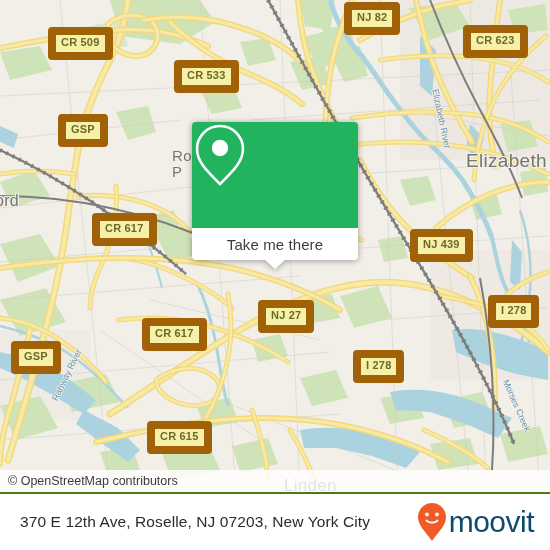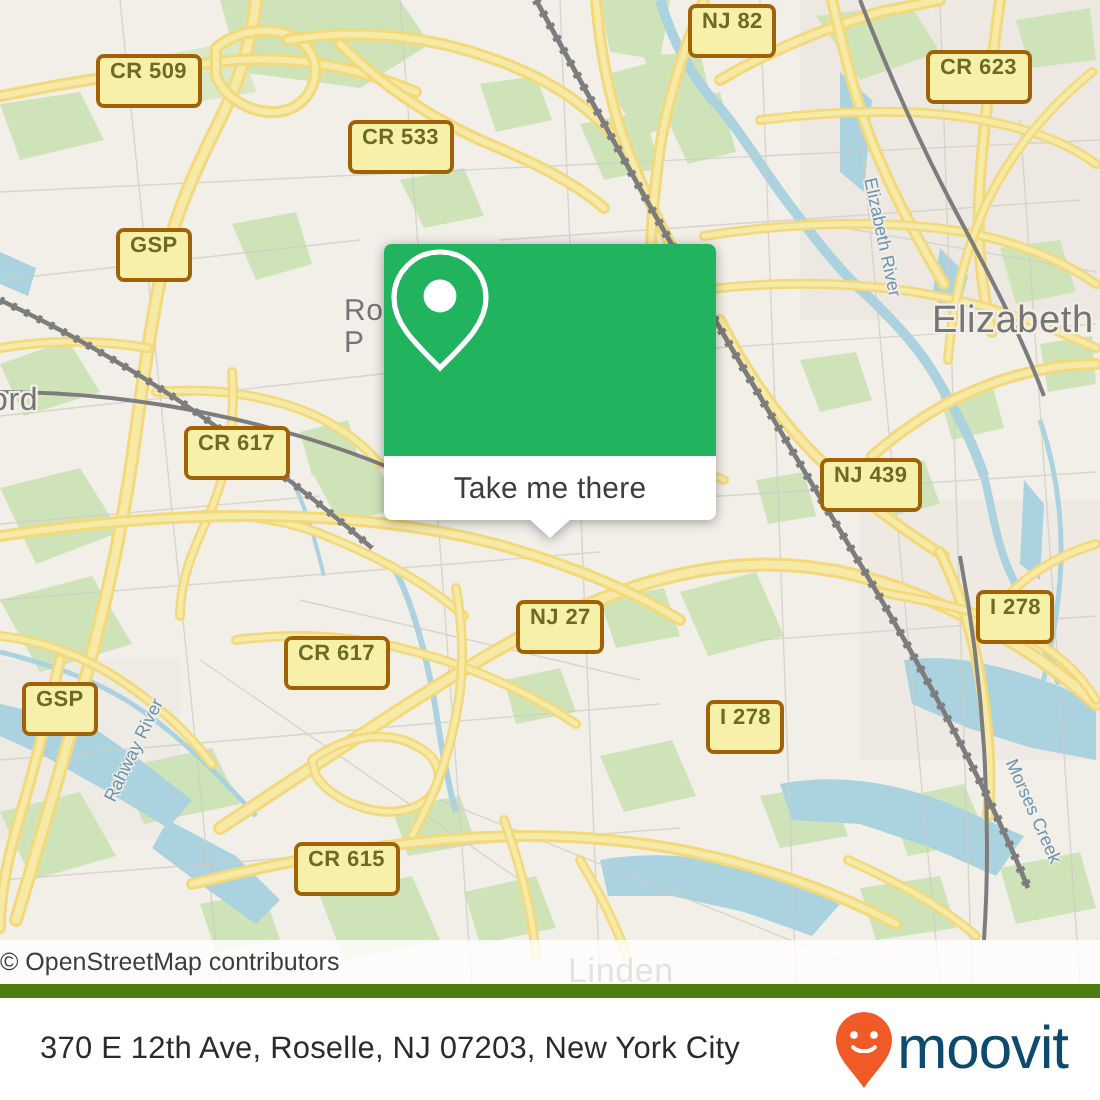"NJ 82" .shield { border: 2px solid #a16207 -> 8px solid #a16207; padding: 1px 5px 10px 5px -> 1px 5px 4px 5px }
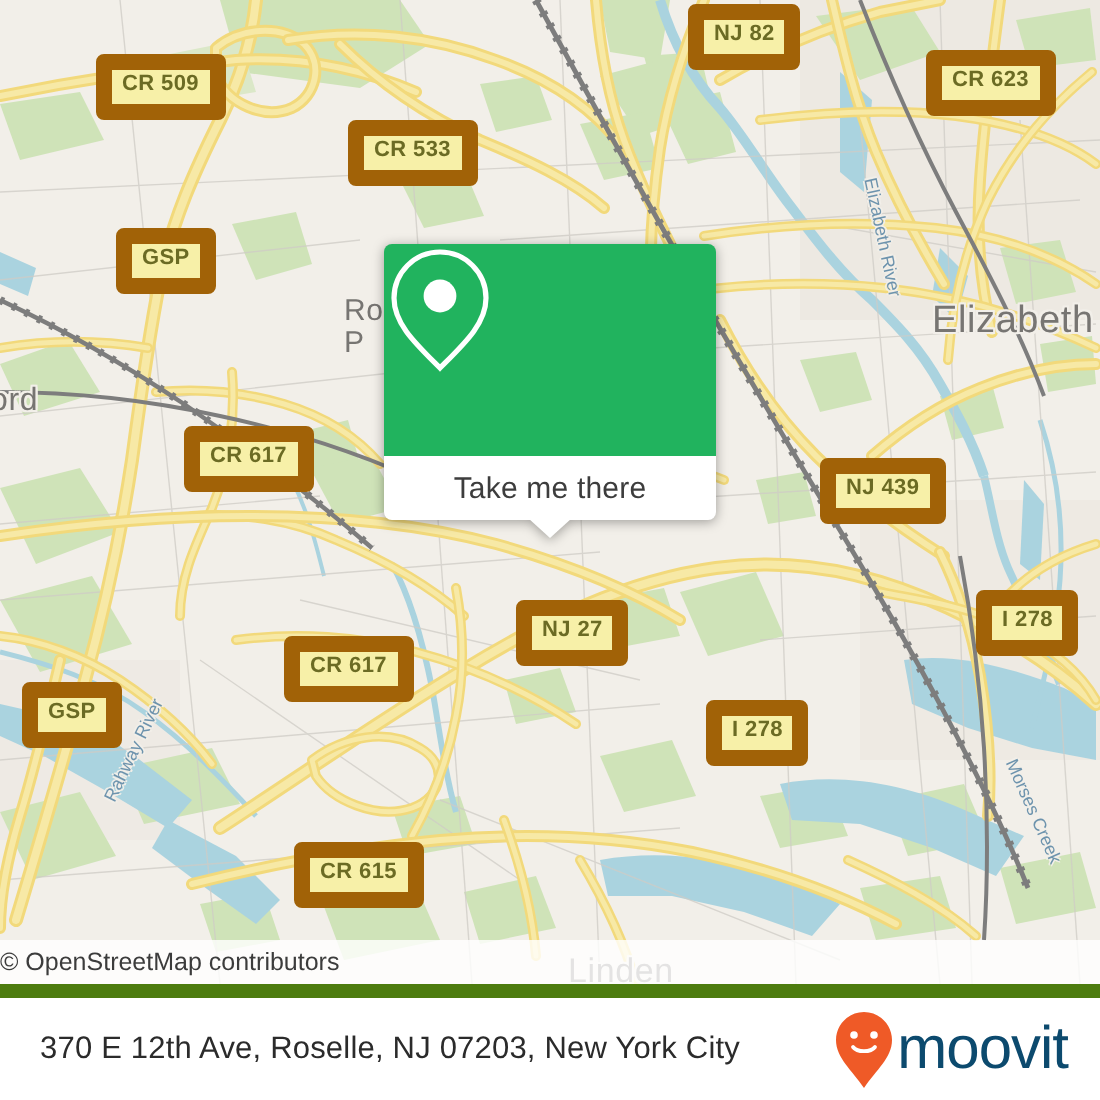"© OpenStreetMap contributors" #attribution span { padding-left: 0 -> 8px }
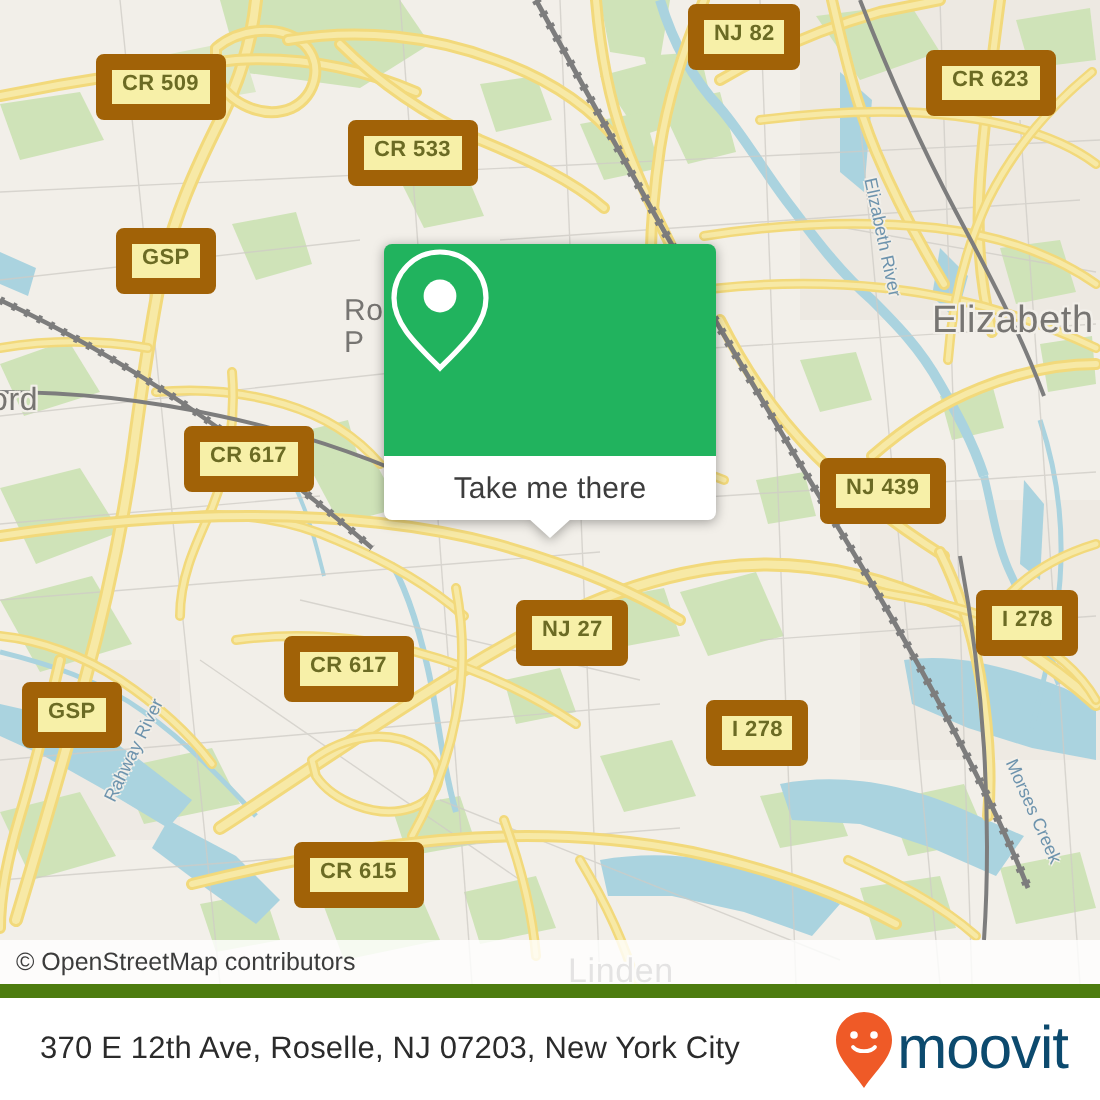"370 E 12th Ave, Roselle," #footer { border-top: 7px solid #4d7c0f -> 2px solid #4d7c0f }
